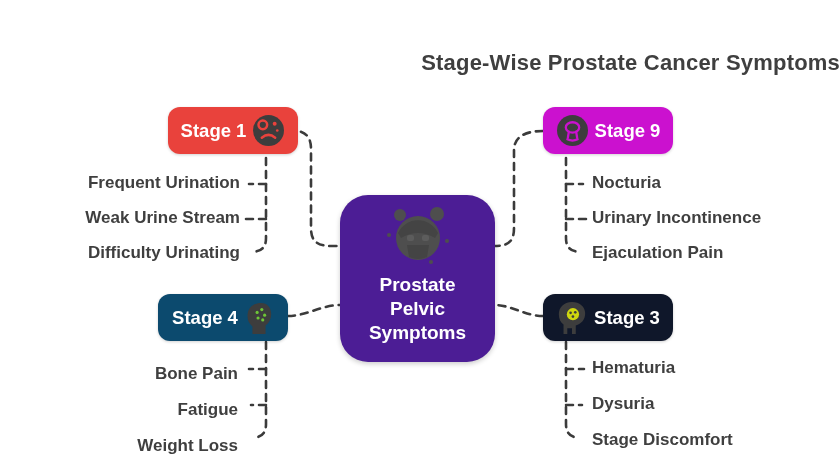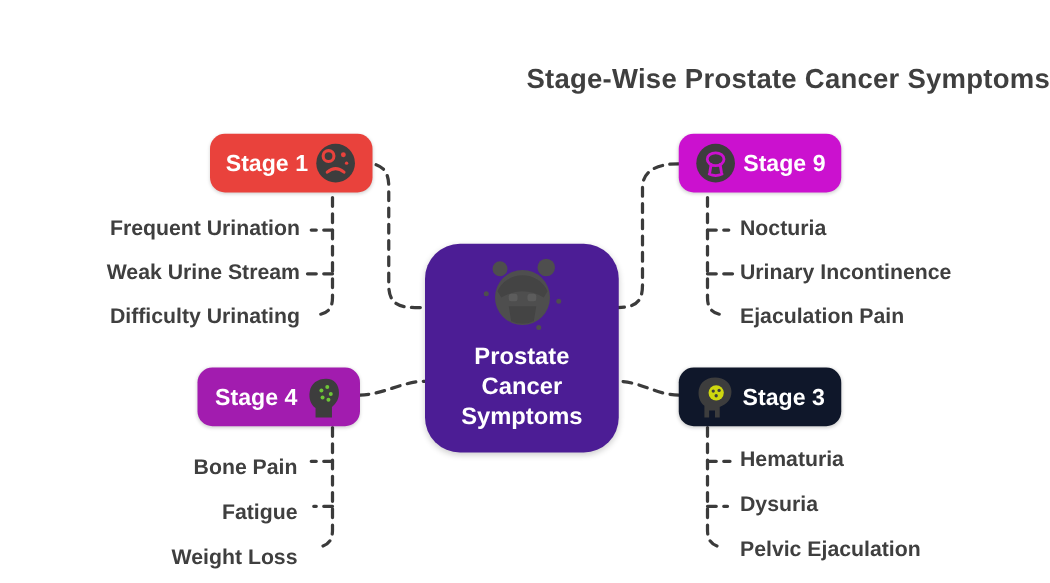"Stage 4" div.stage { background: #a21caf -> #0c4a6e }
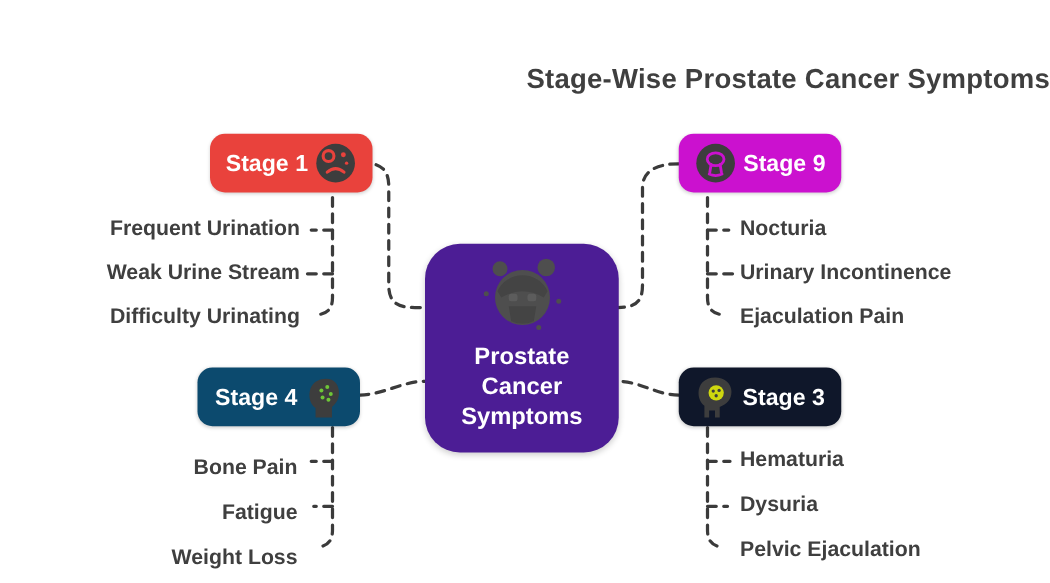"Cancer" div { text: Cancer -> Pelvic }
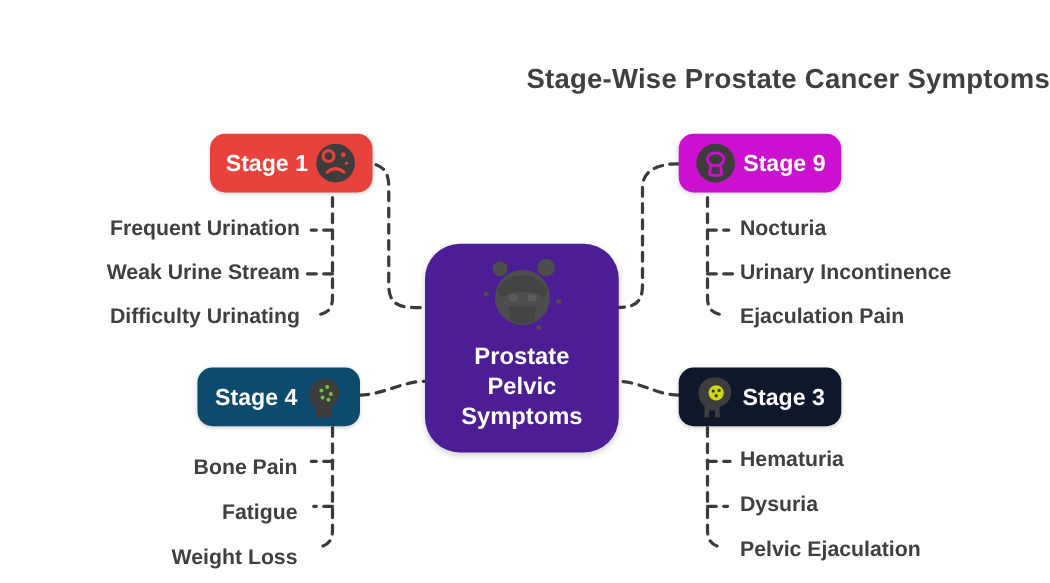"Pelvic Ejaculation" div.symptom { text: Pelvic Ejaculation -> Stage Discomfort }
